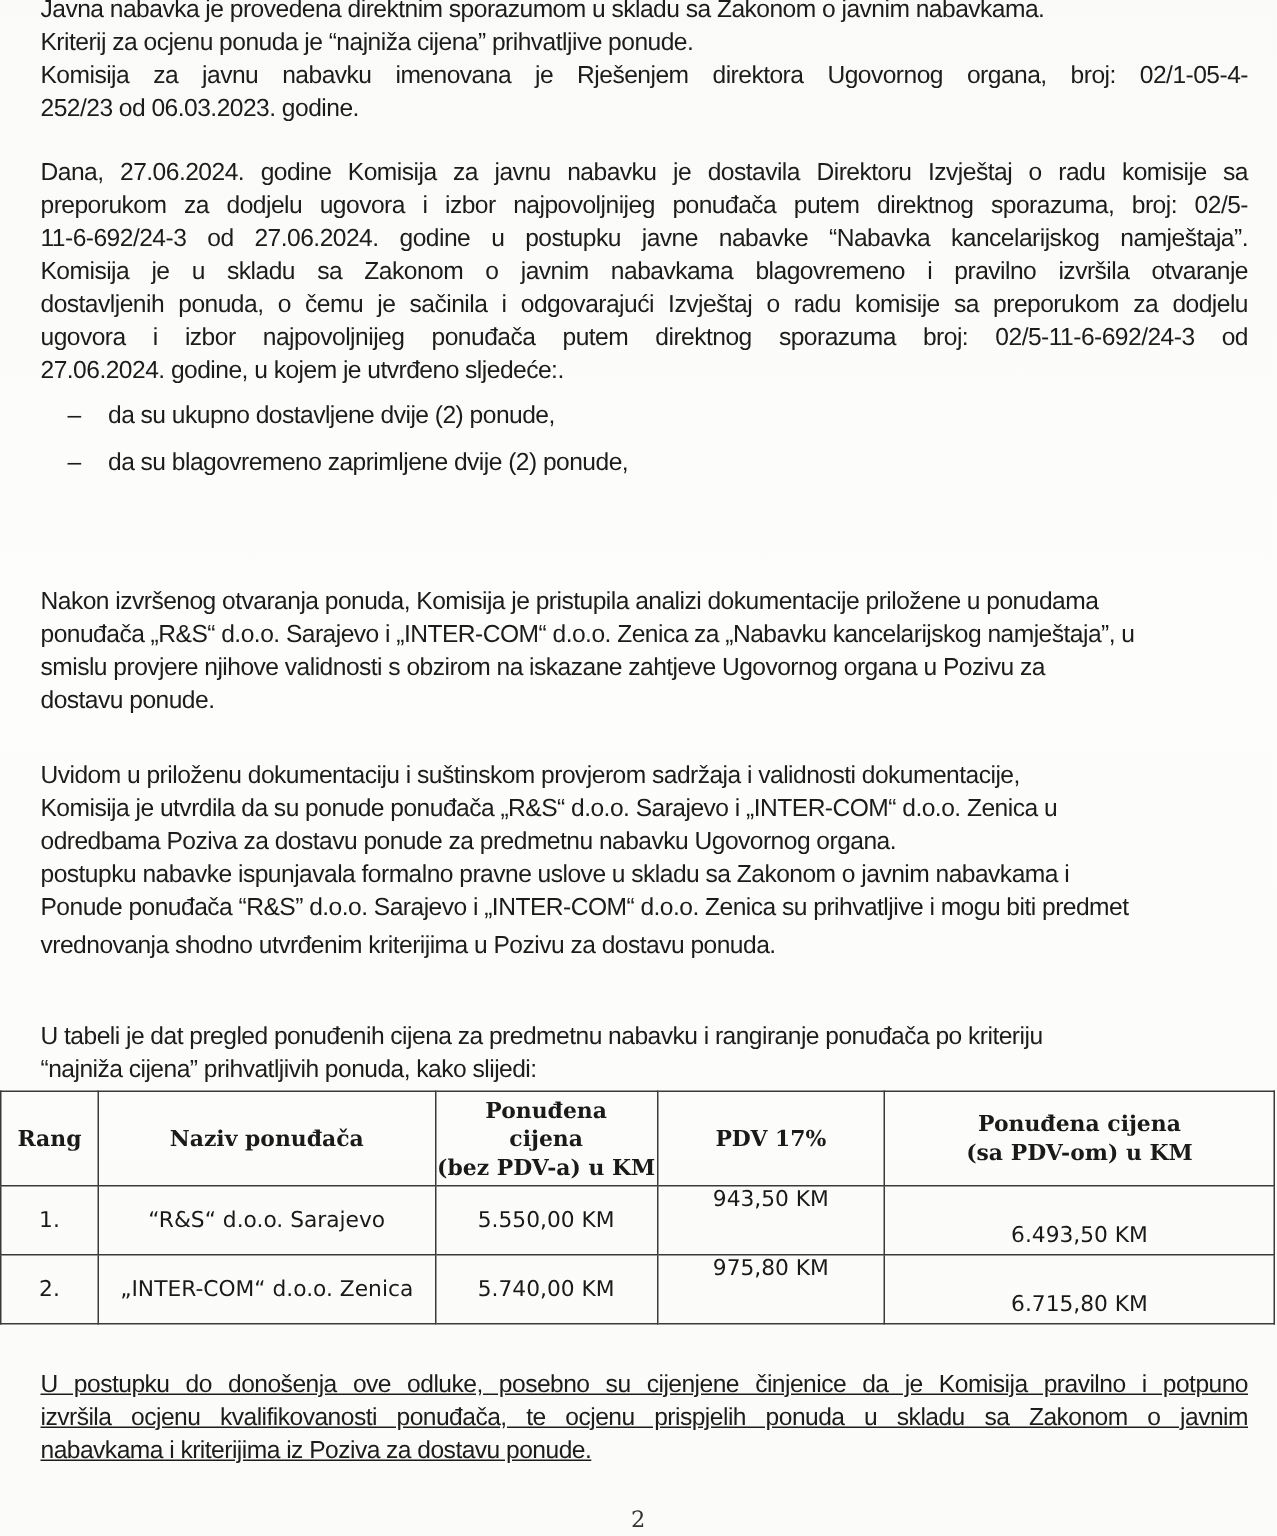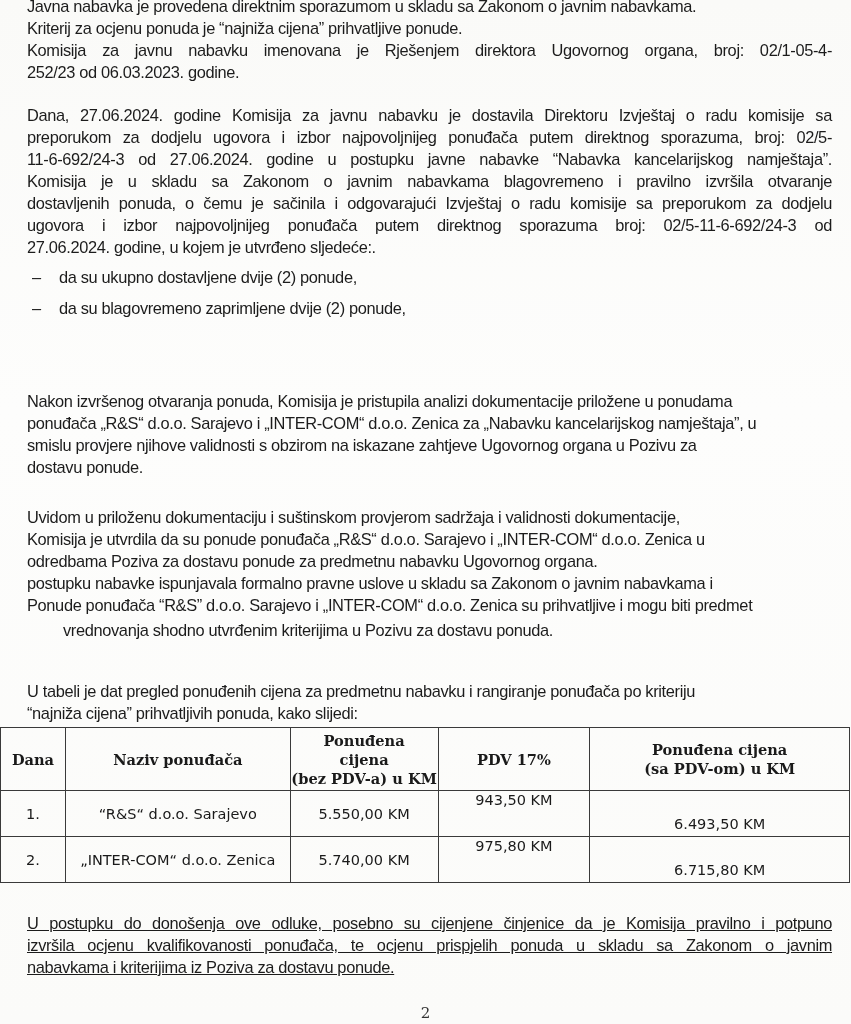"– da su ukupno dostavljene" #p-list { left: 32px -> 45px }
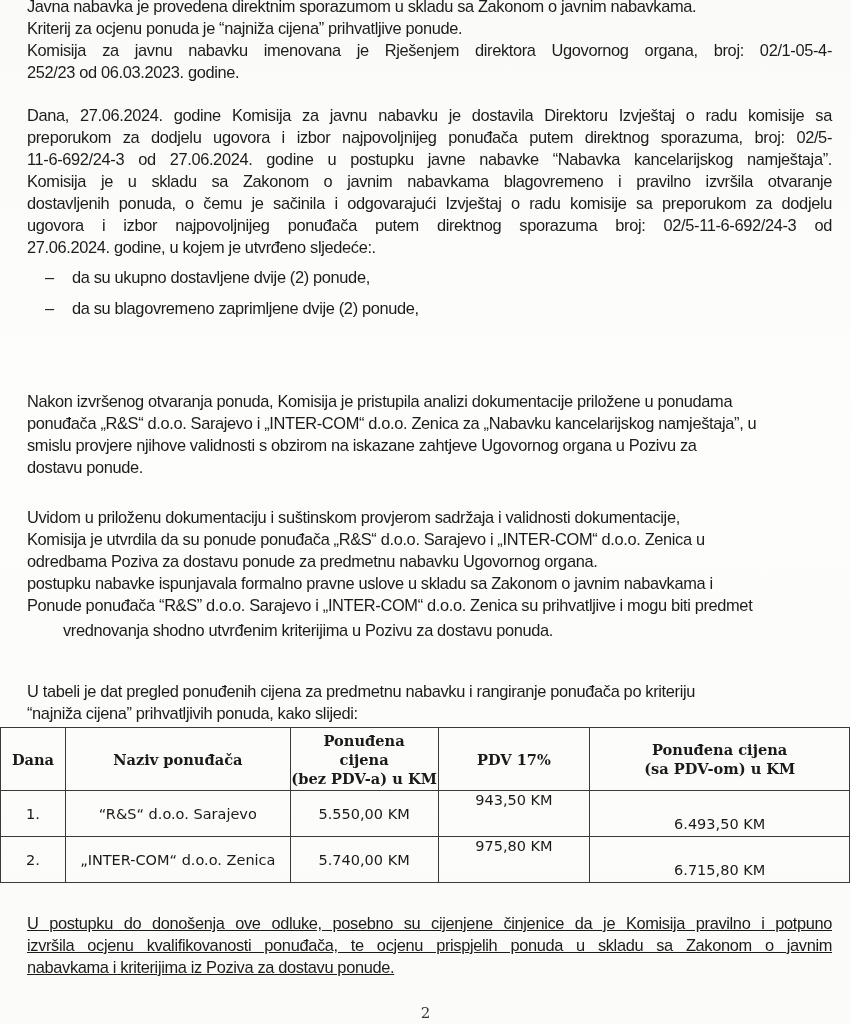"vrednovanja shodno utvrđenim kriterijima" span.line { margin-left: 36px -> none }
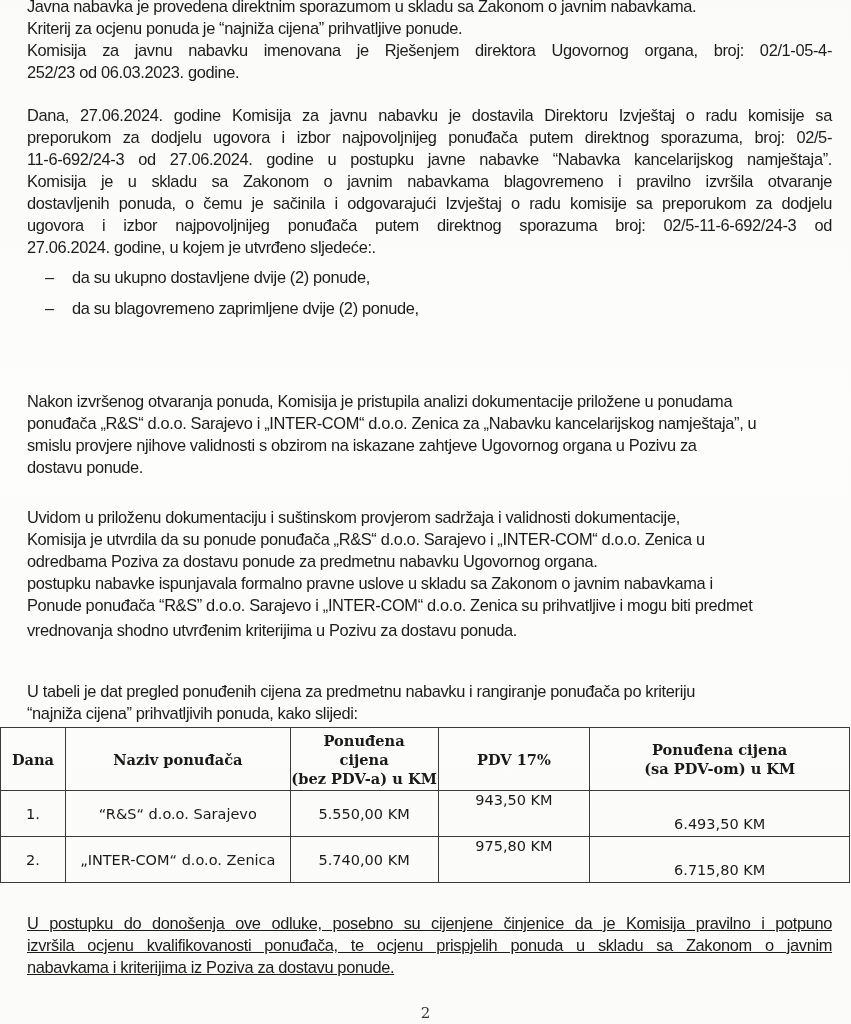"Dana" th { text: Dana -> Rang }
